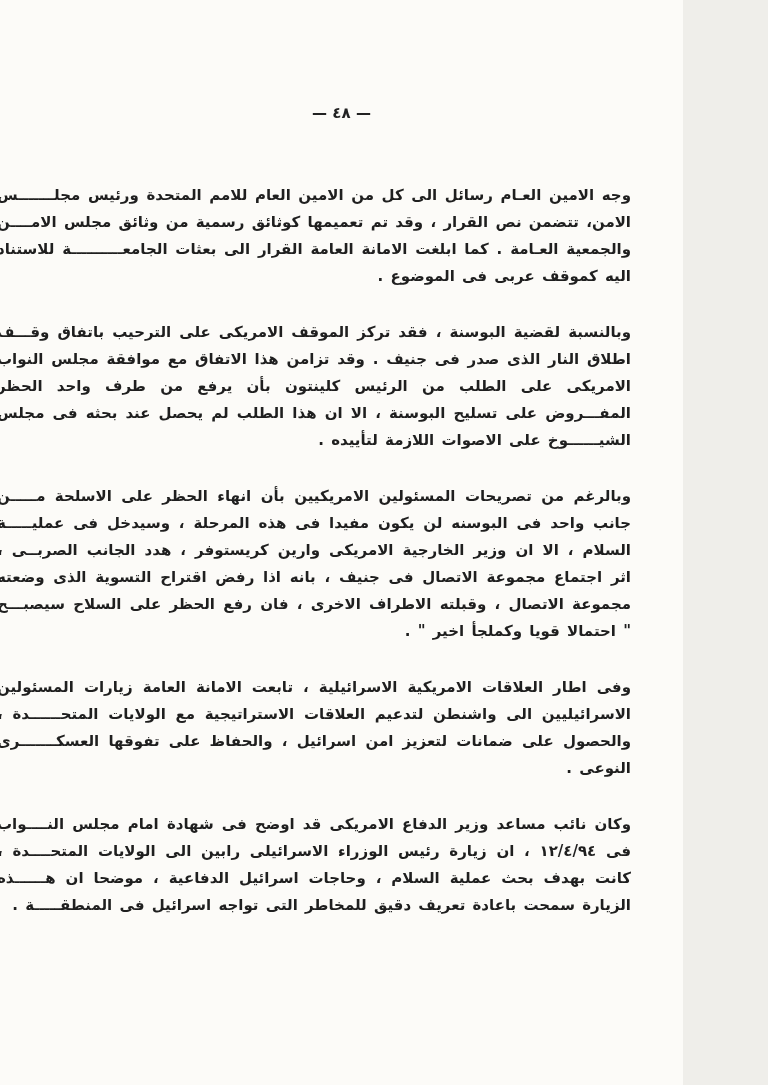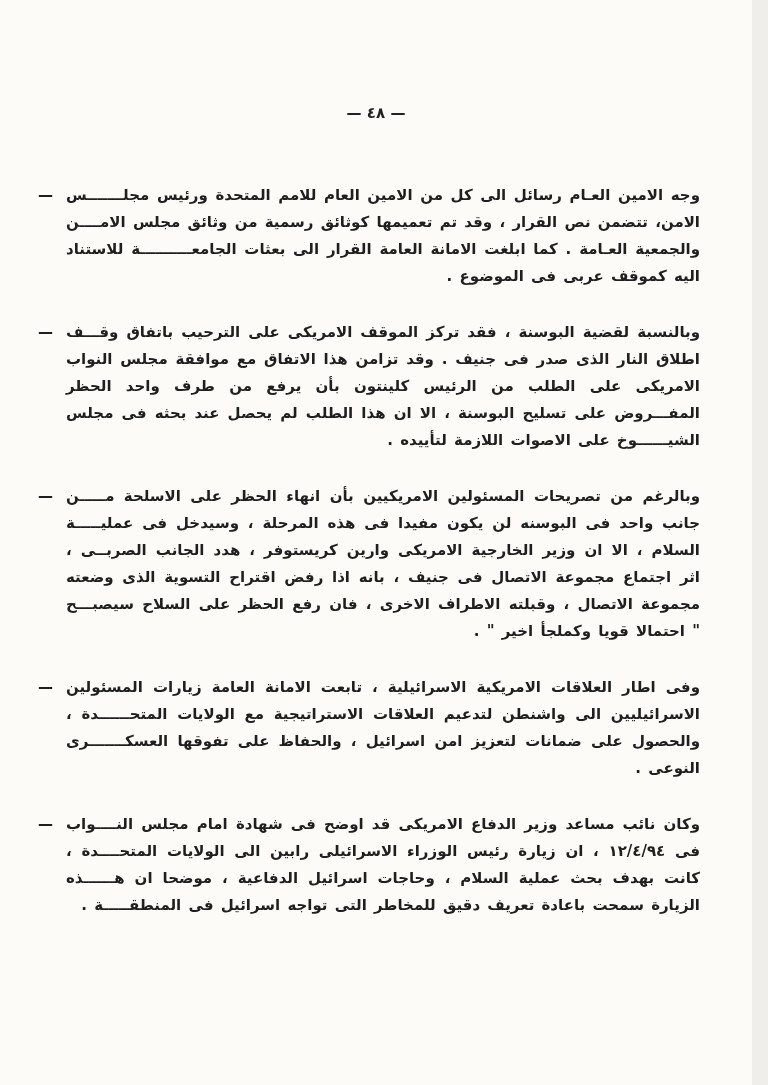"— ٤٨ —" .page { width: 752px -> 683px }
